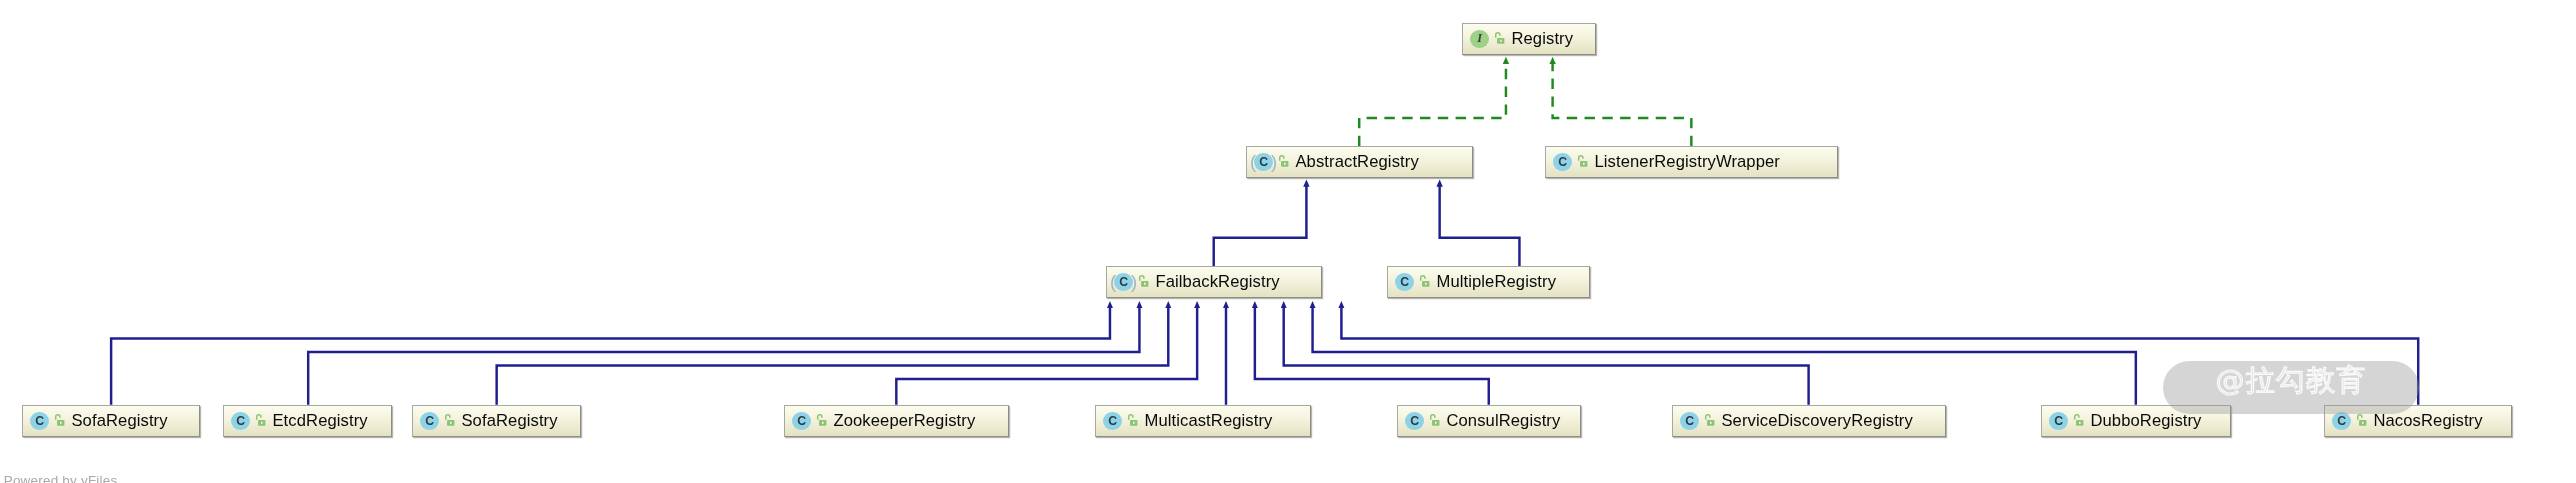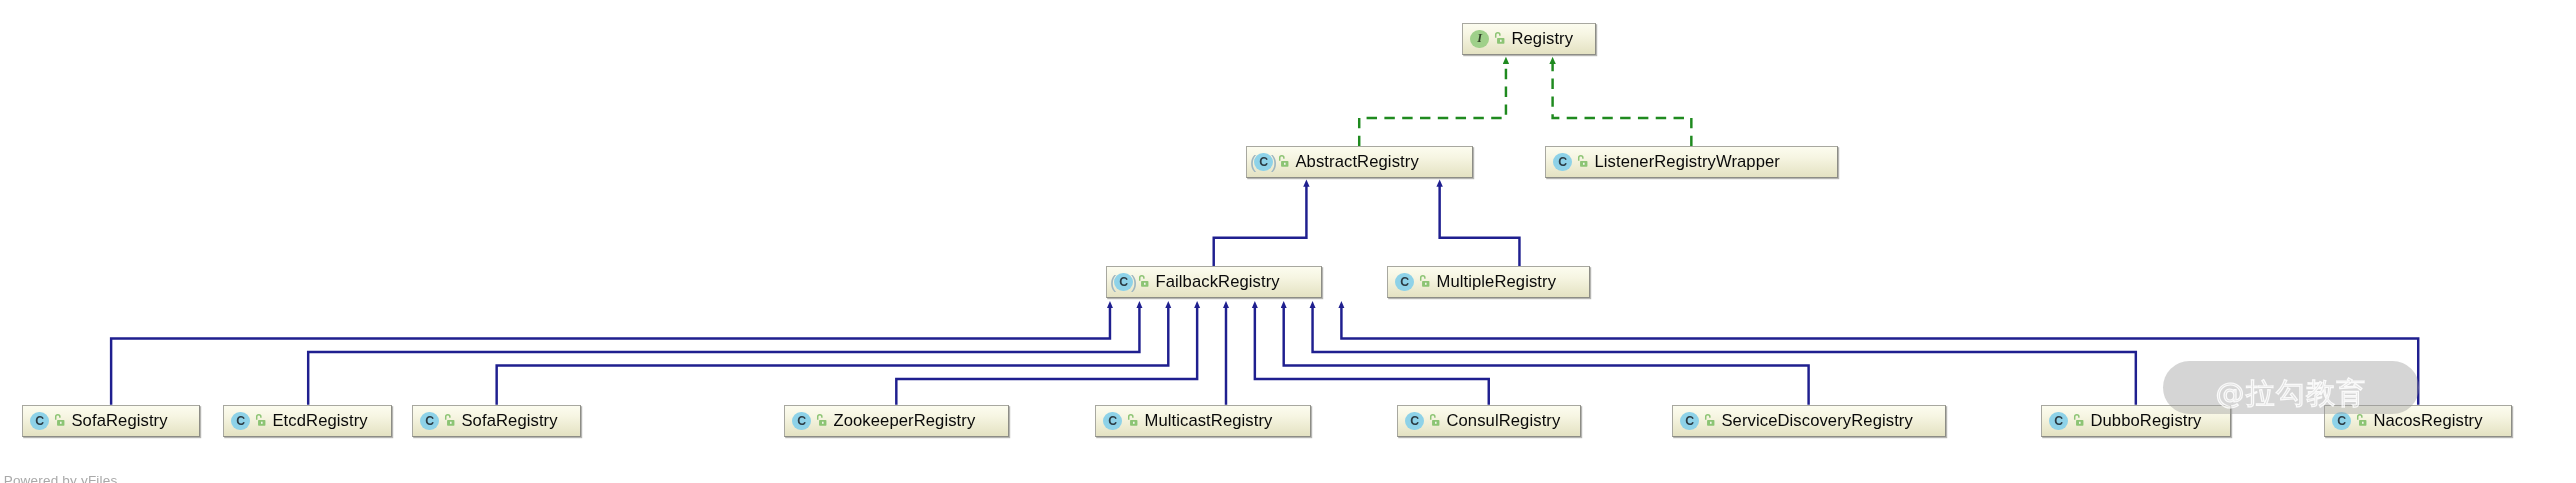"@拉勾教育" #watermark { align-items: flex-end -> flex-start }
